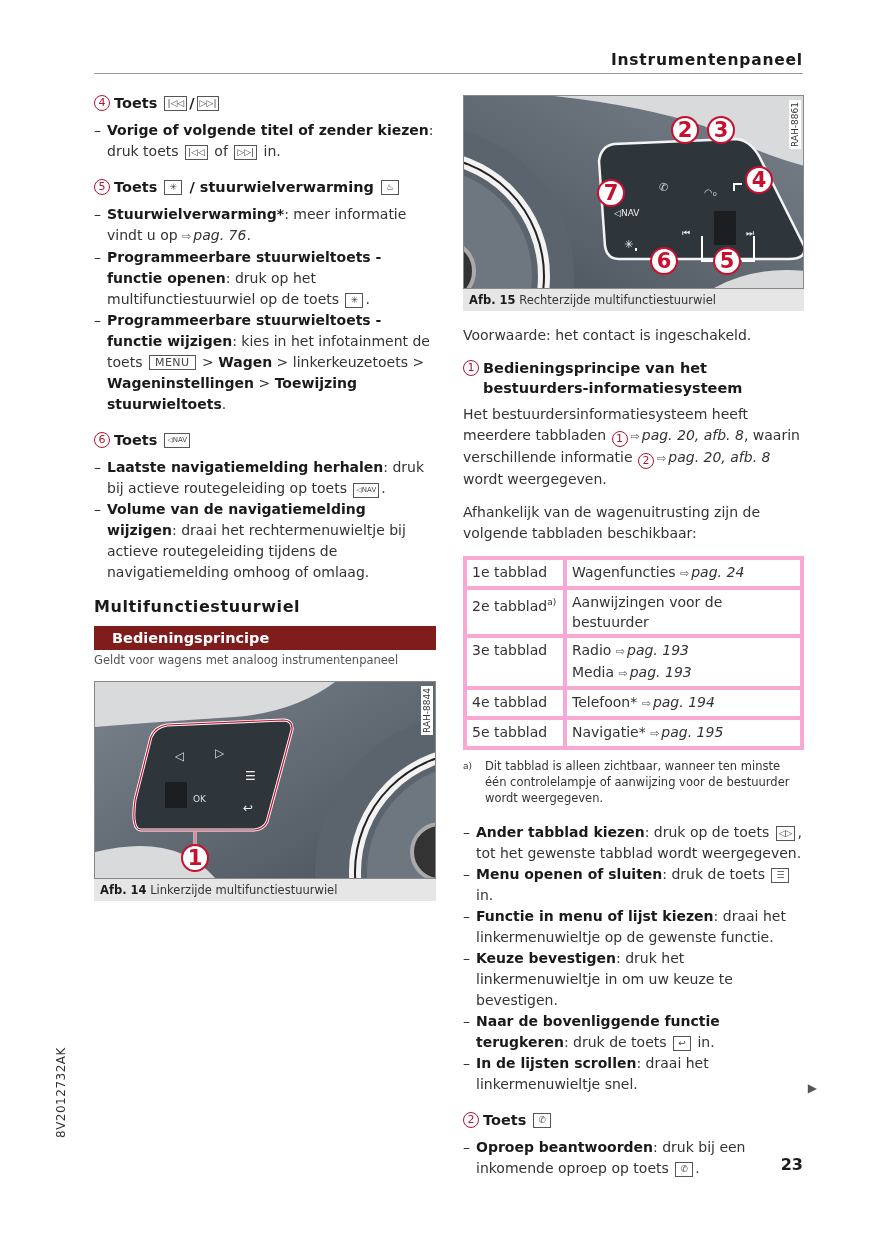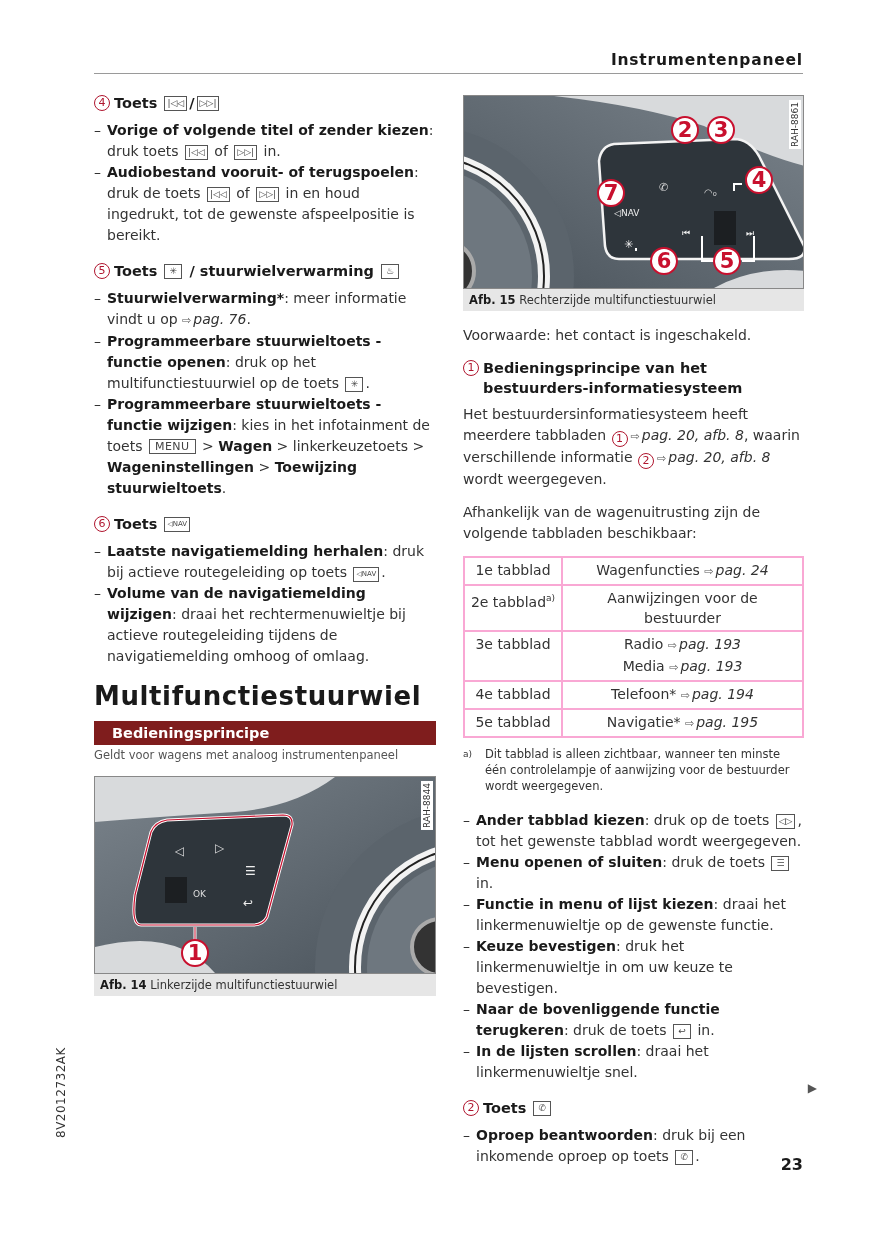"Audiobestand vooruit- of terugspoelen:" li { html: <li><b>Audiobestand vooruit- of terugspoelen</b><span>: druk de toets</span> <span>|◁◁</span> <span>of</span> <span>▷▷|</span> <span>in en houd ingedrukt, tot de gewenste afspeelpositie is bereikt.</span></li> -> none }
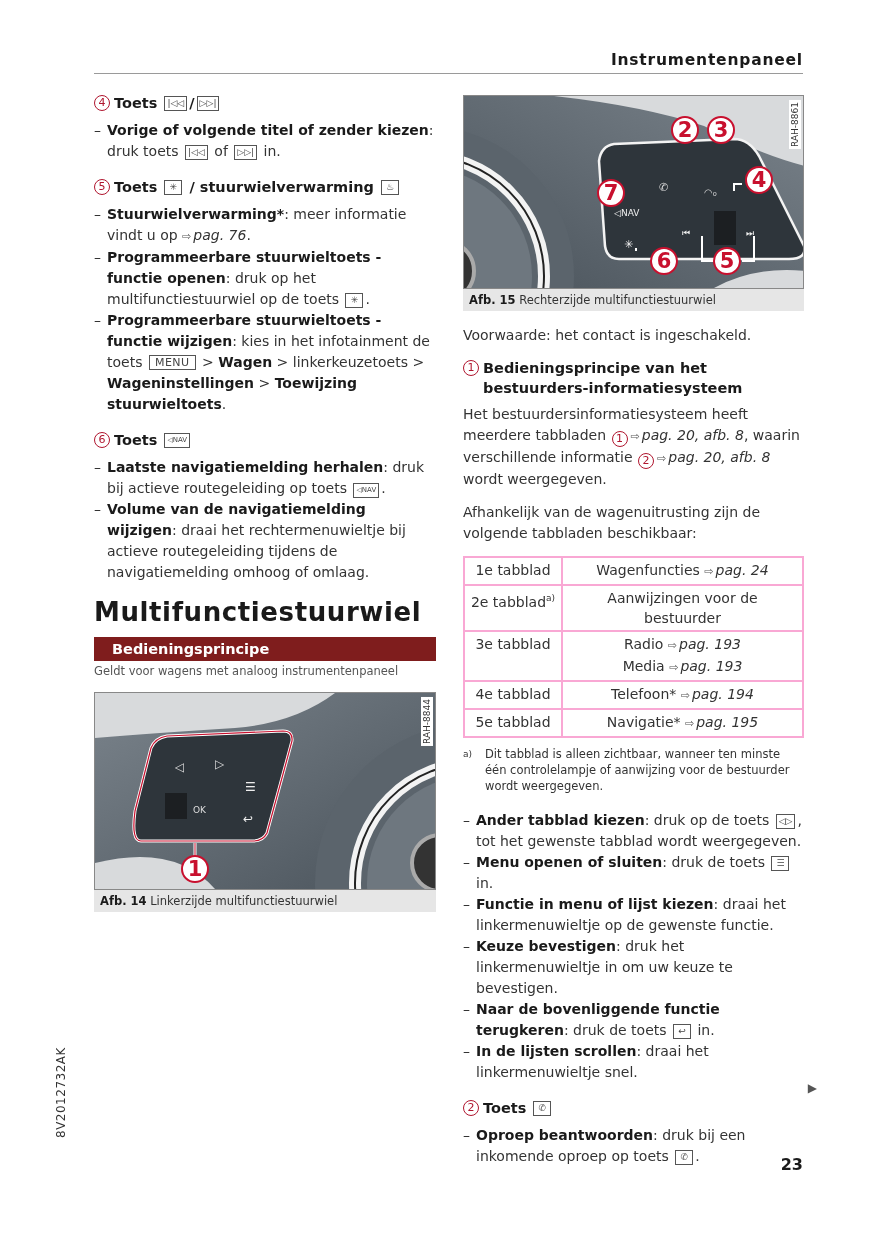"1e tabblad" table.tabs td { border: 2px solid #f9a8d4 -> 4px solid #f9a8d4; text-align: center -> none }
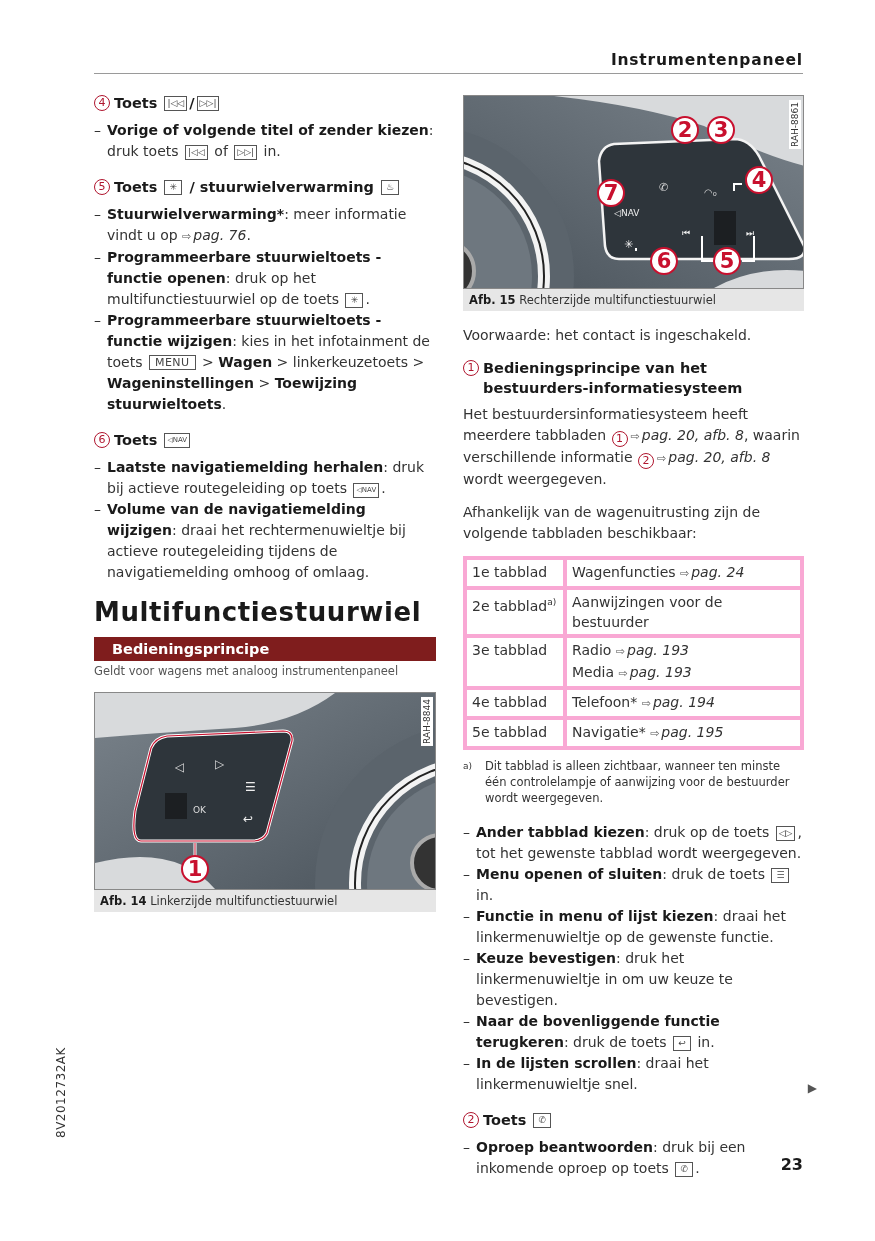"Multifunctiestuurwiel" .h1 { font-size: 26px -> 16px }
